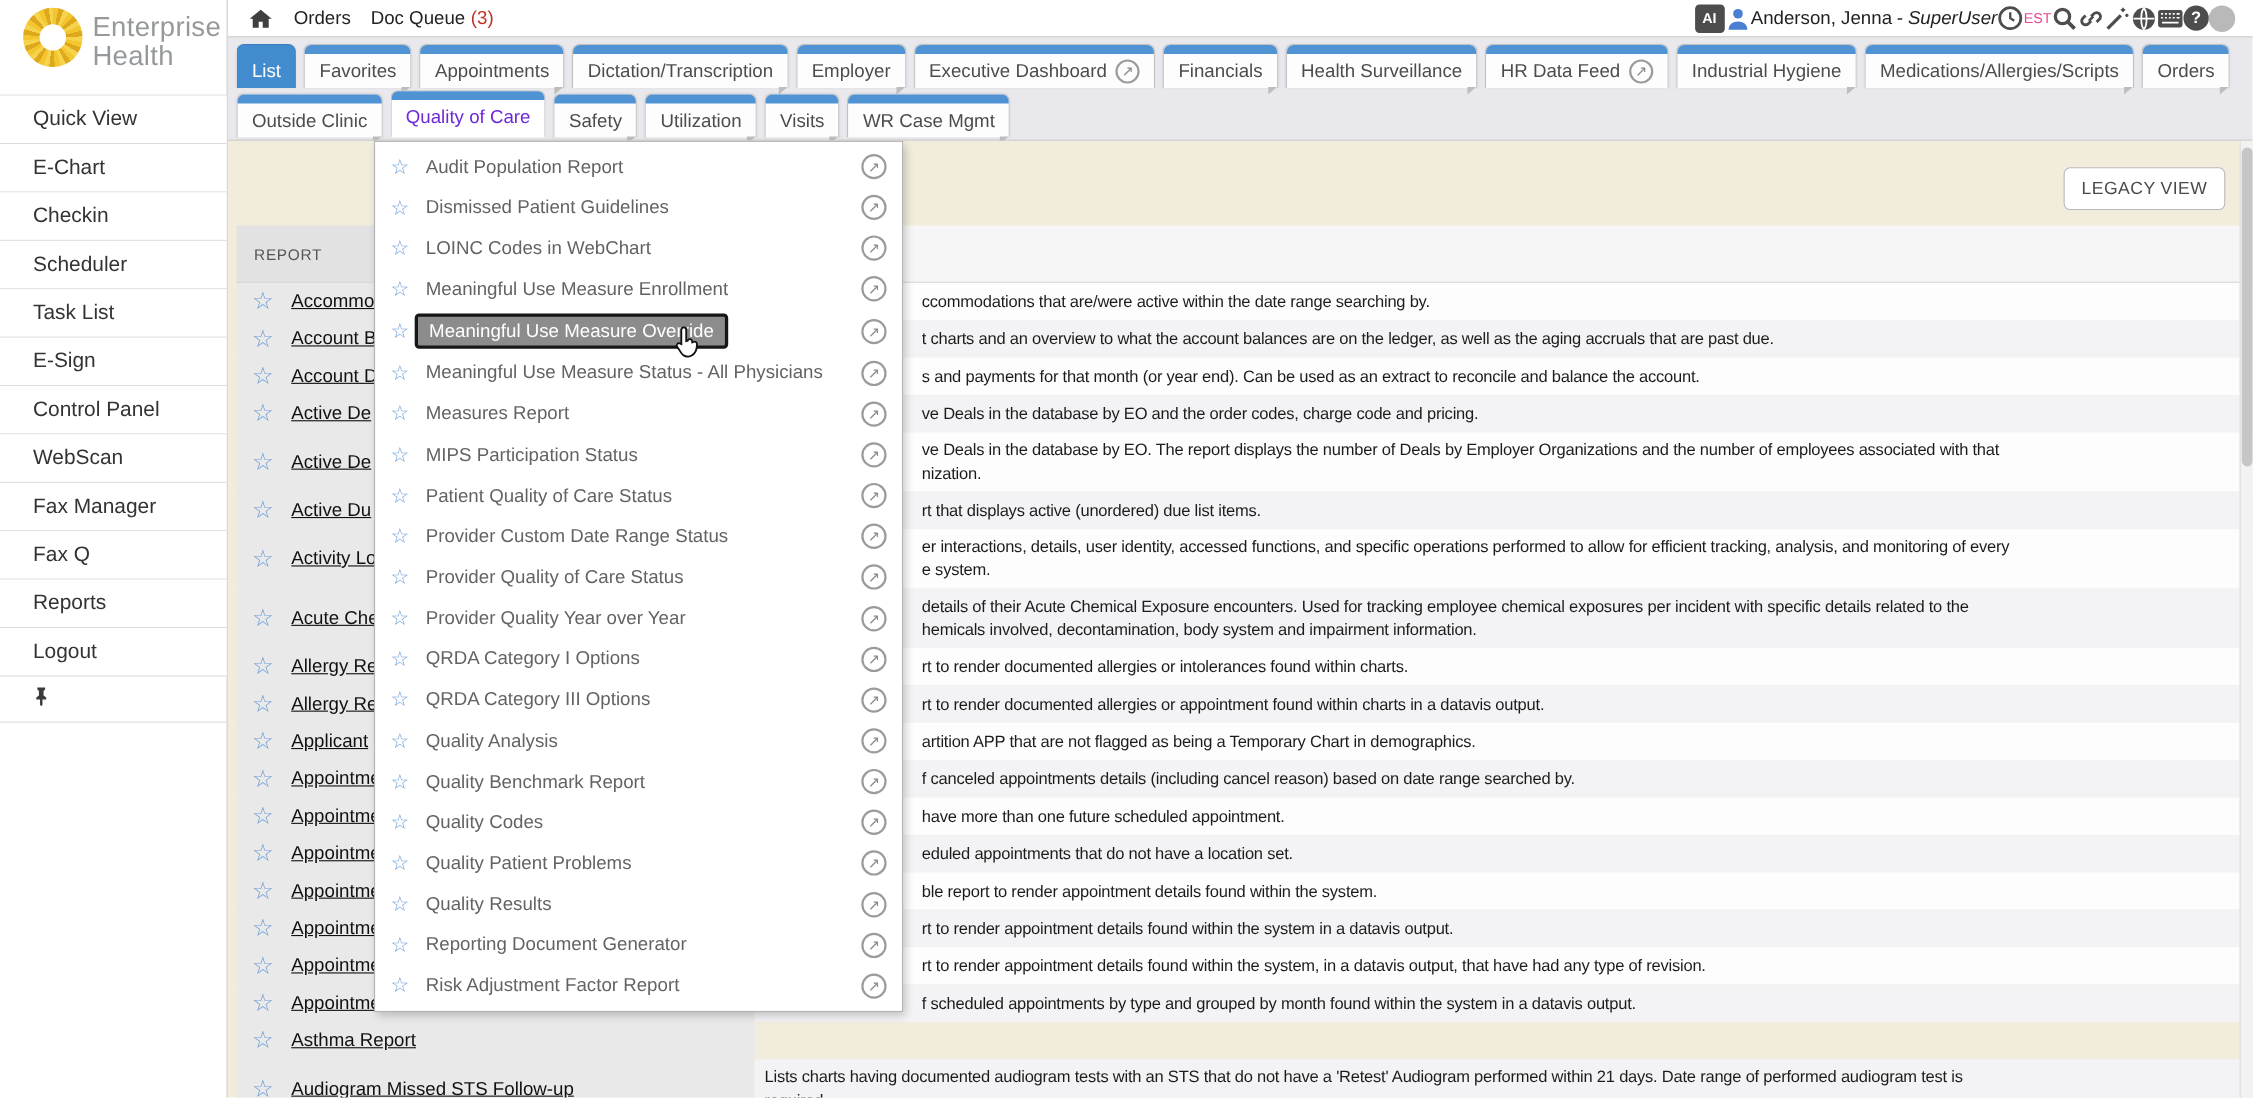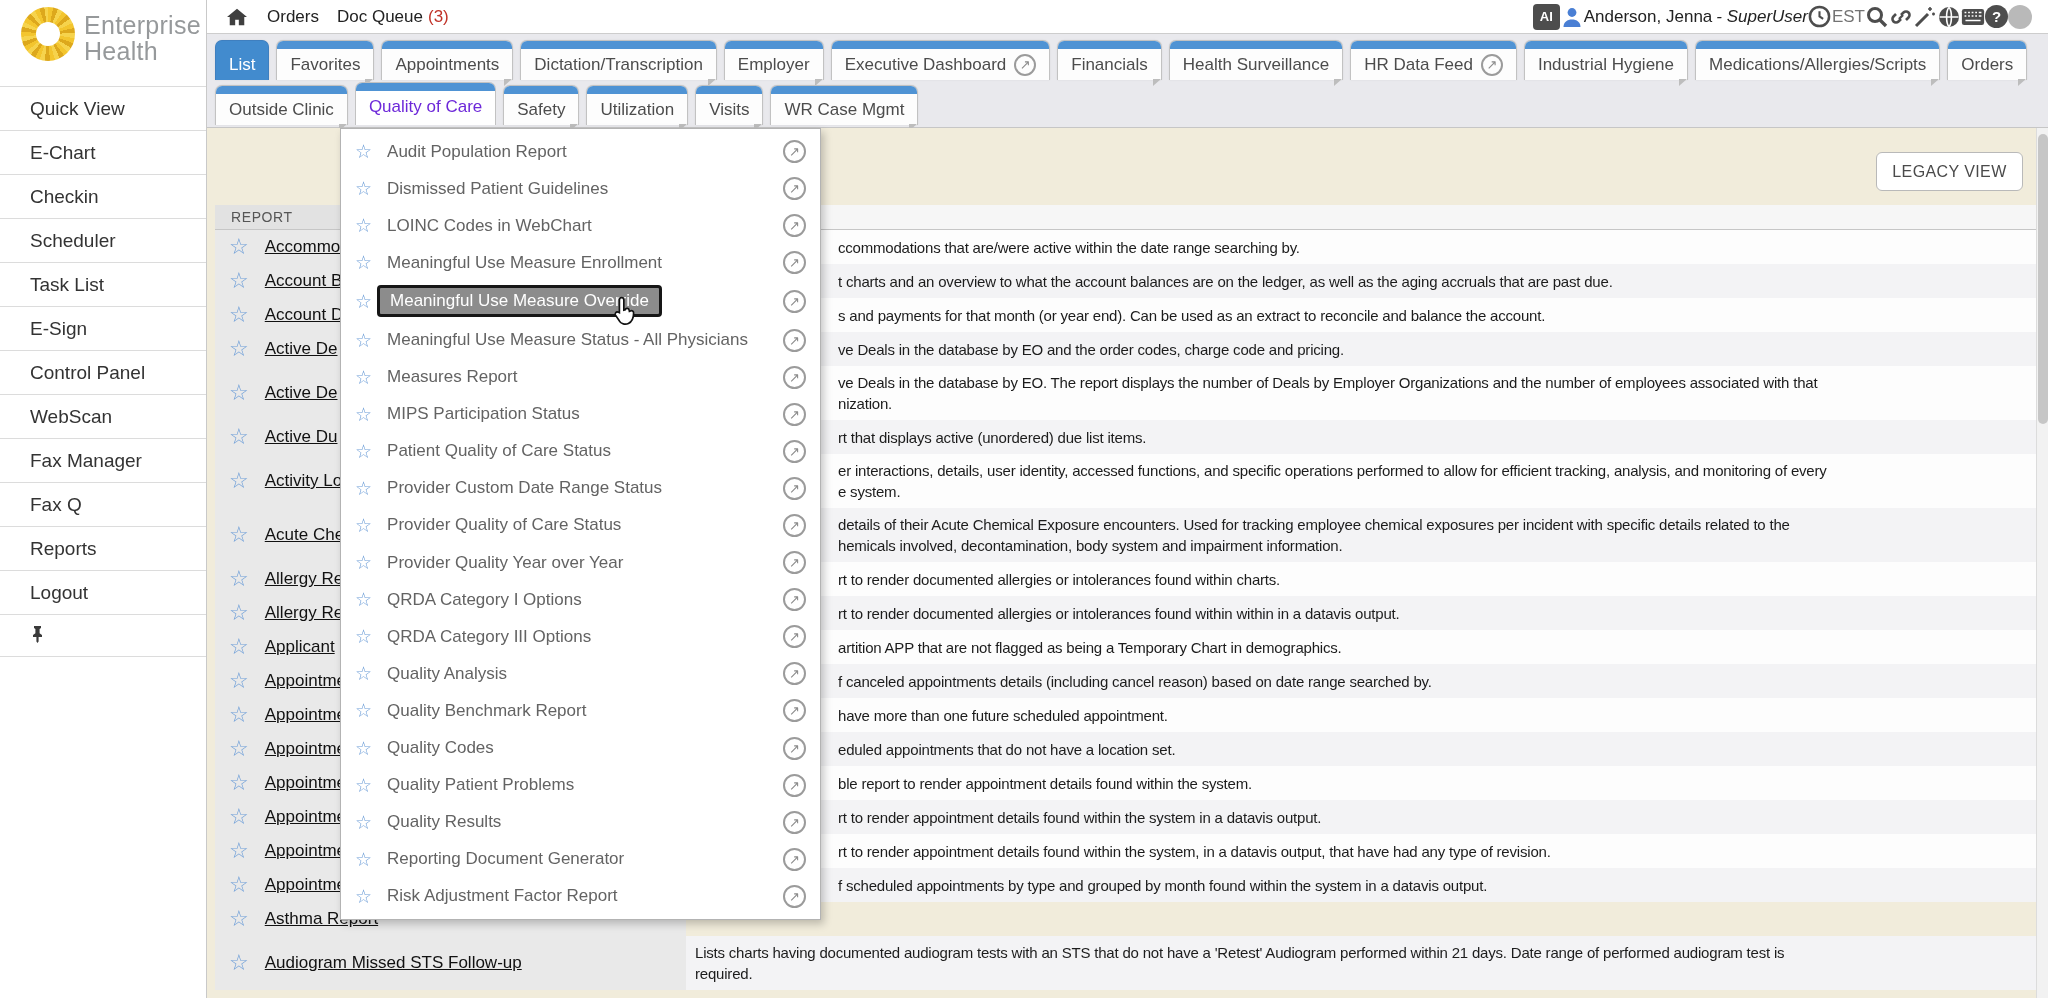"EST" .tz { color: #737373 -> #ec4899; font-size: 17px -> 13px }
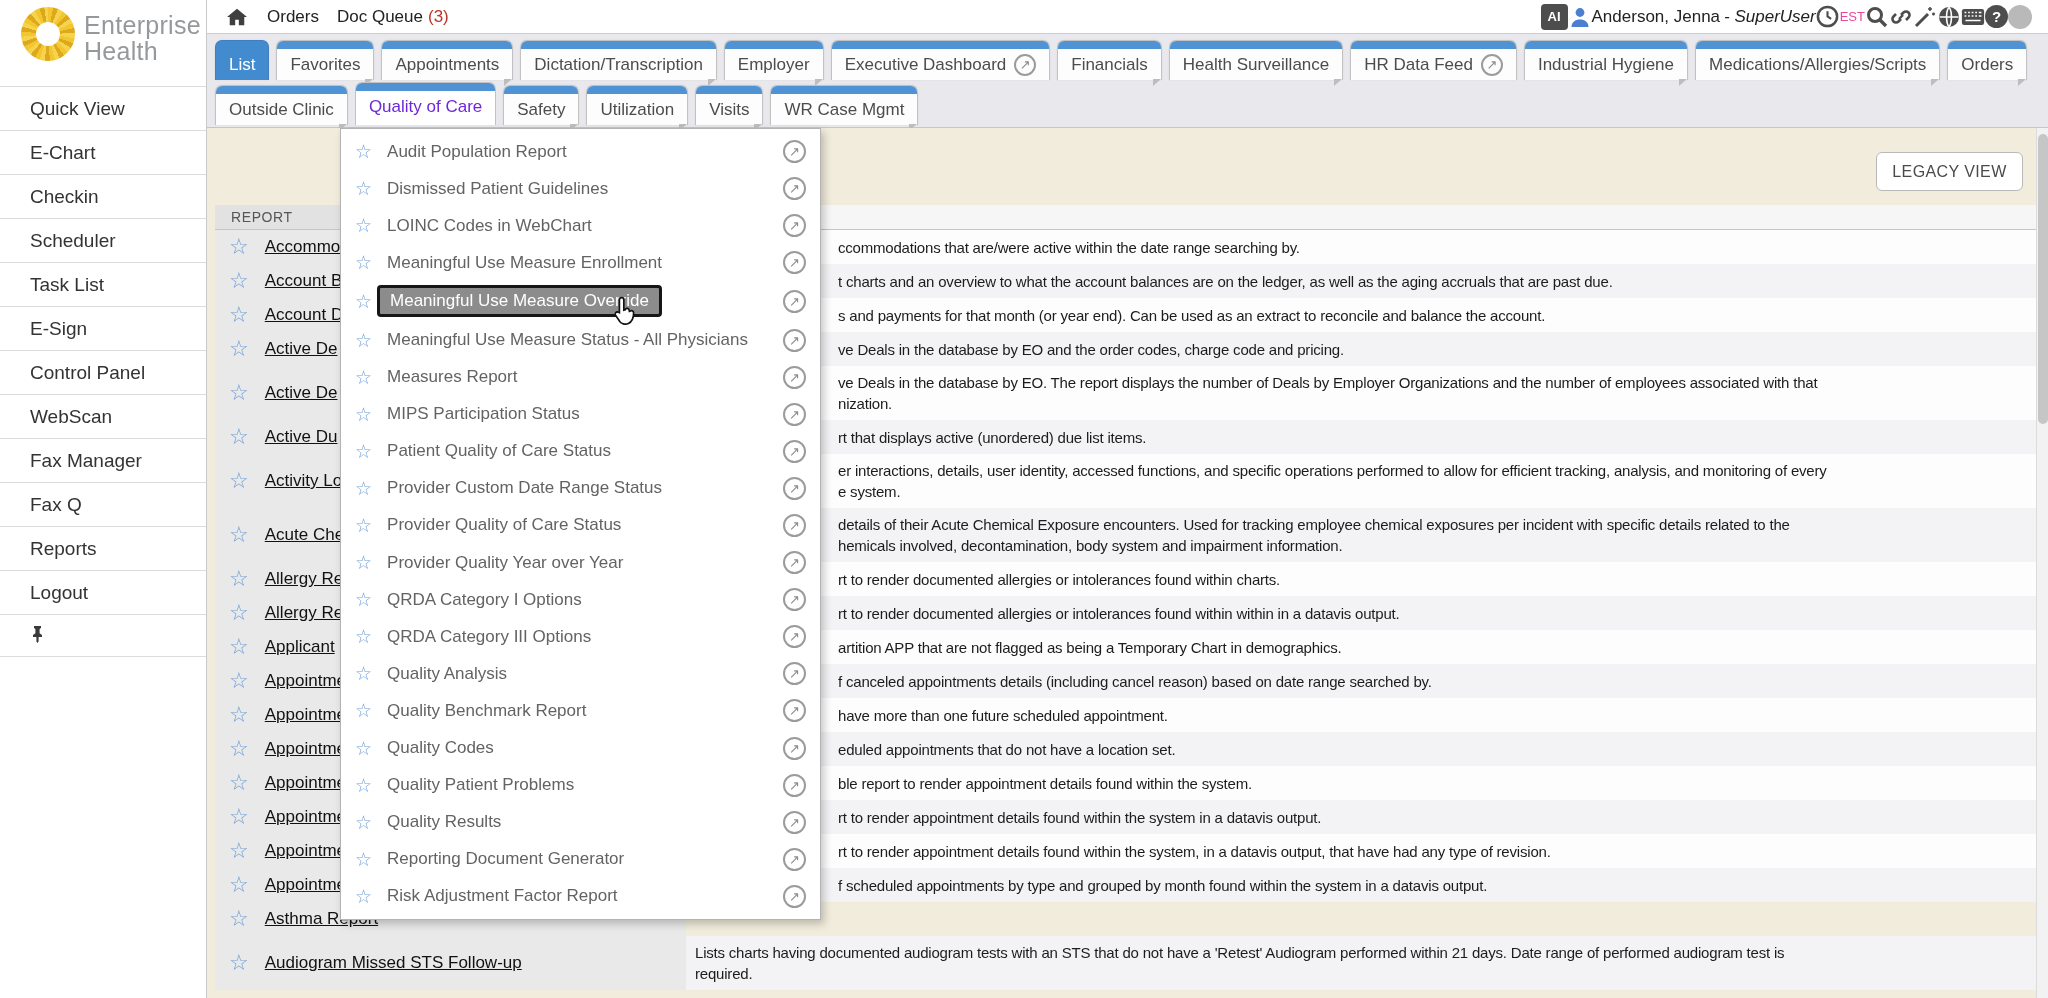"REPORT" .thead { height: 25px -> 52px }
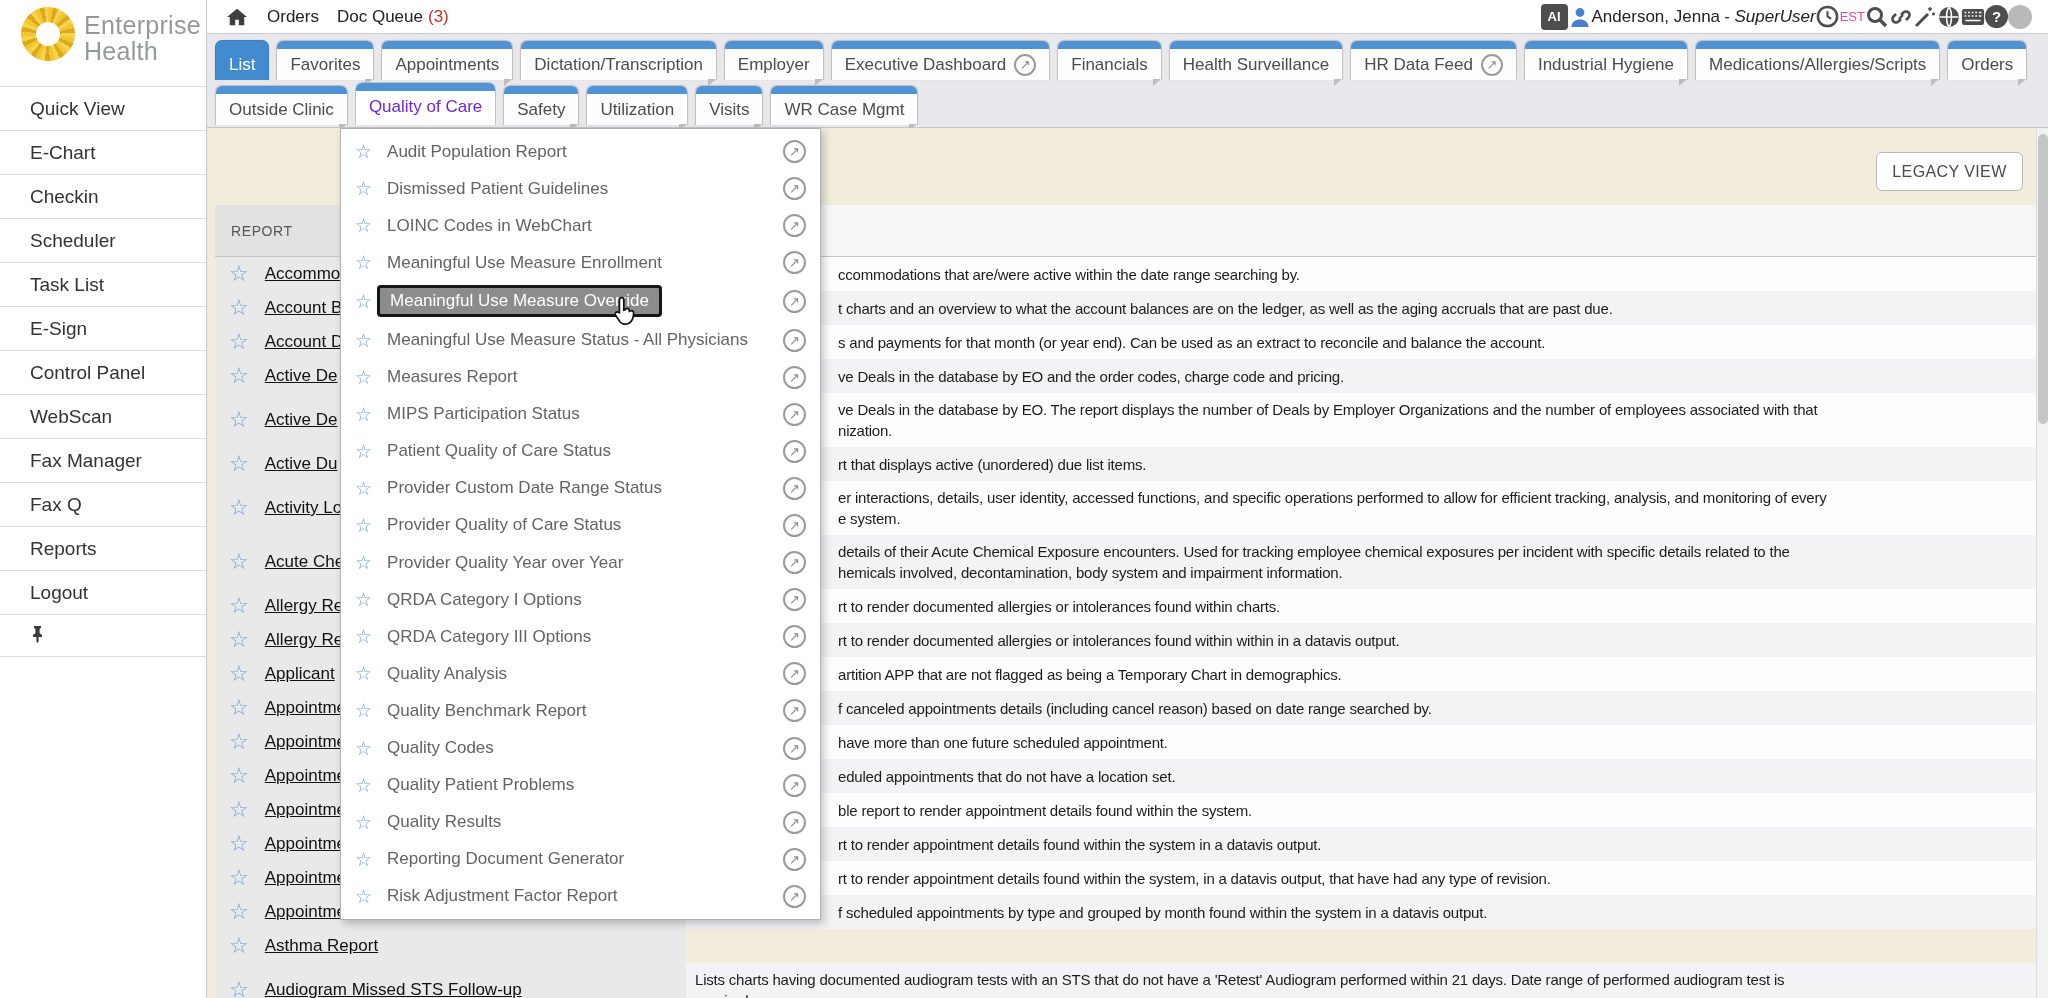"rt to render documented allergies or intolerances found within within" div.dline { text: intolerances found within within -> appointment found within charts }
